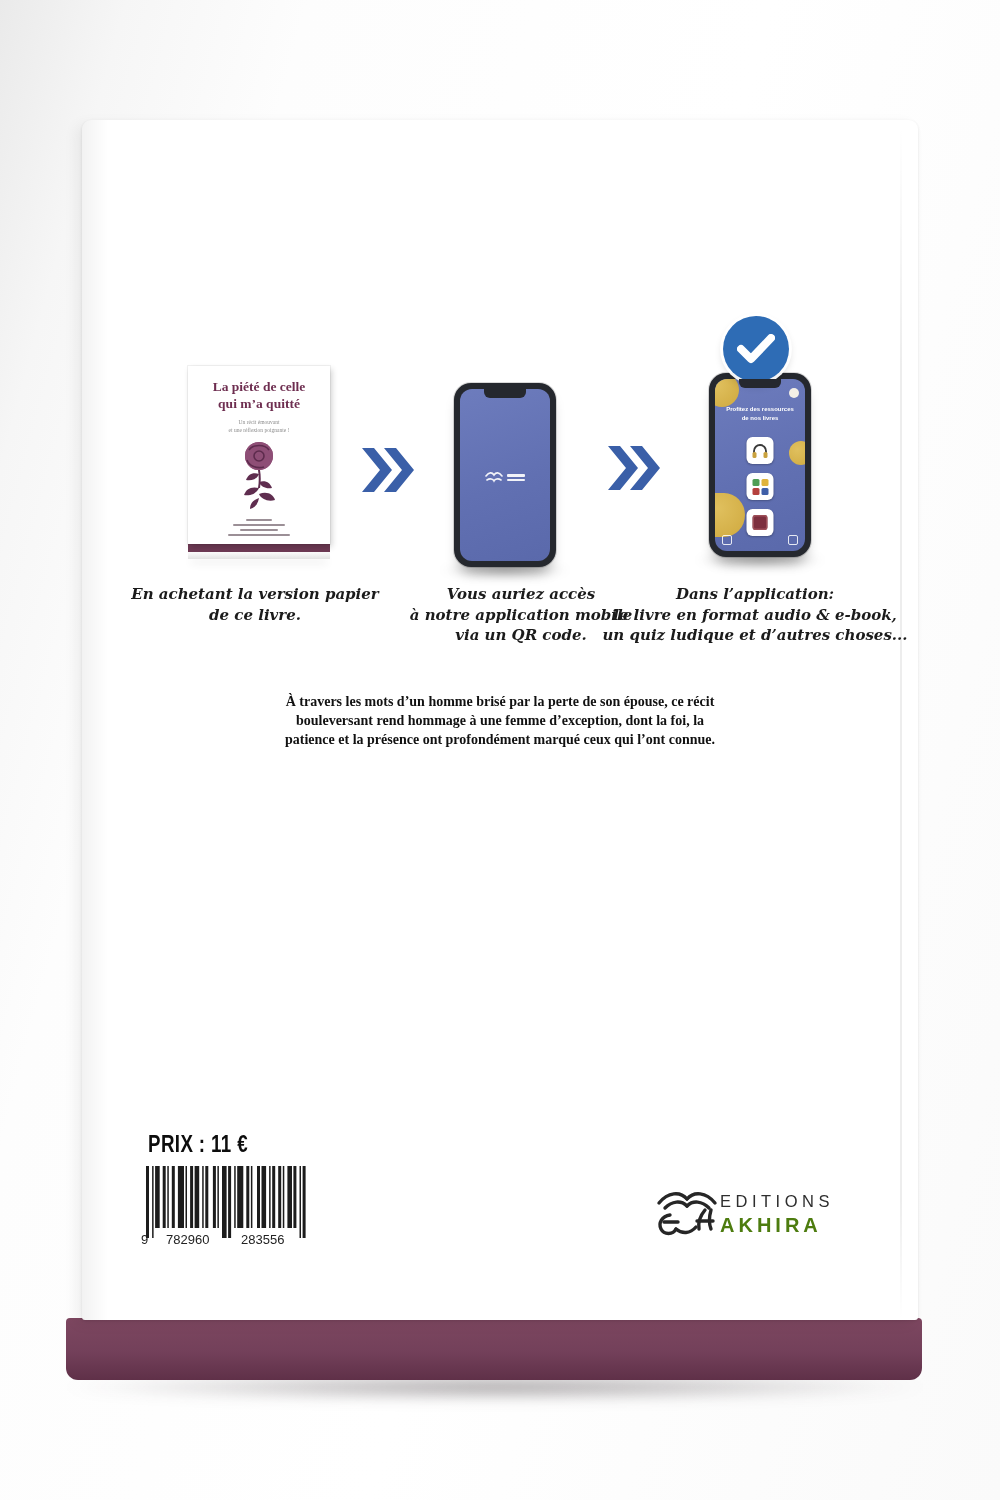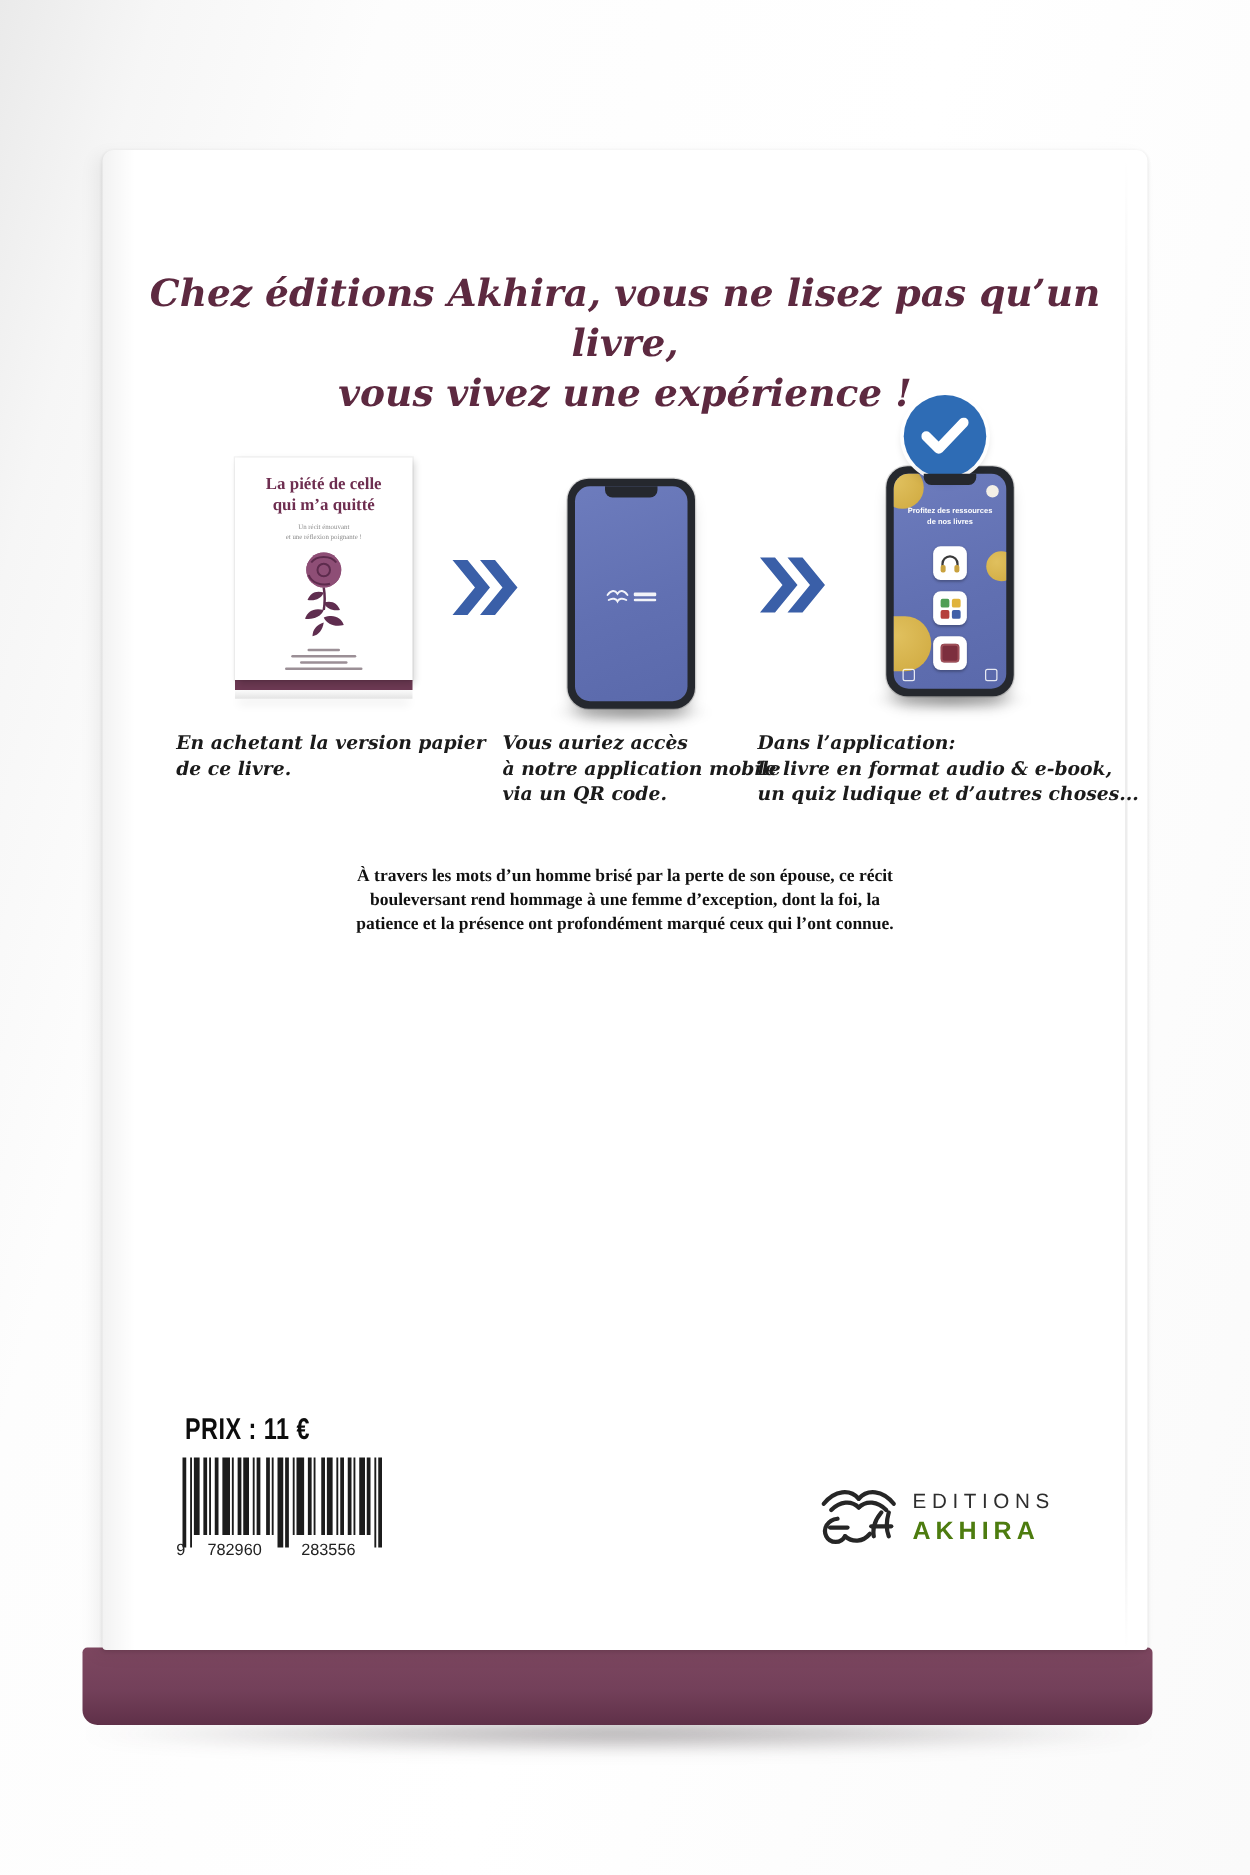"Chez éditions Akhira, vous ne" div.headline { html: <div>Chez éditions Akhira, vous ne lisez pas qu’un livre, vous vivez une expérience !</div> -> none }
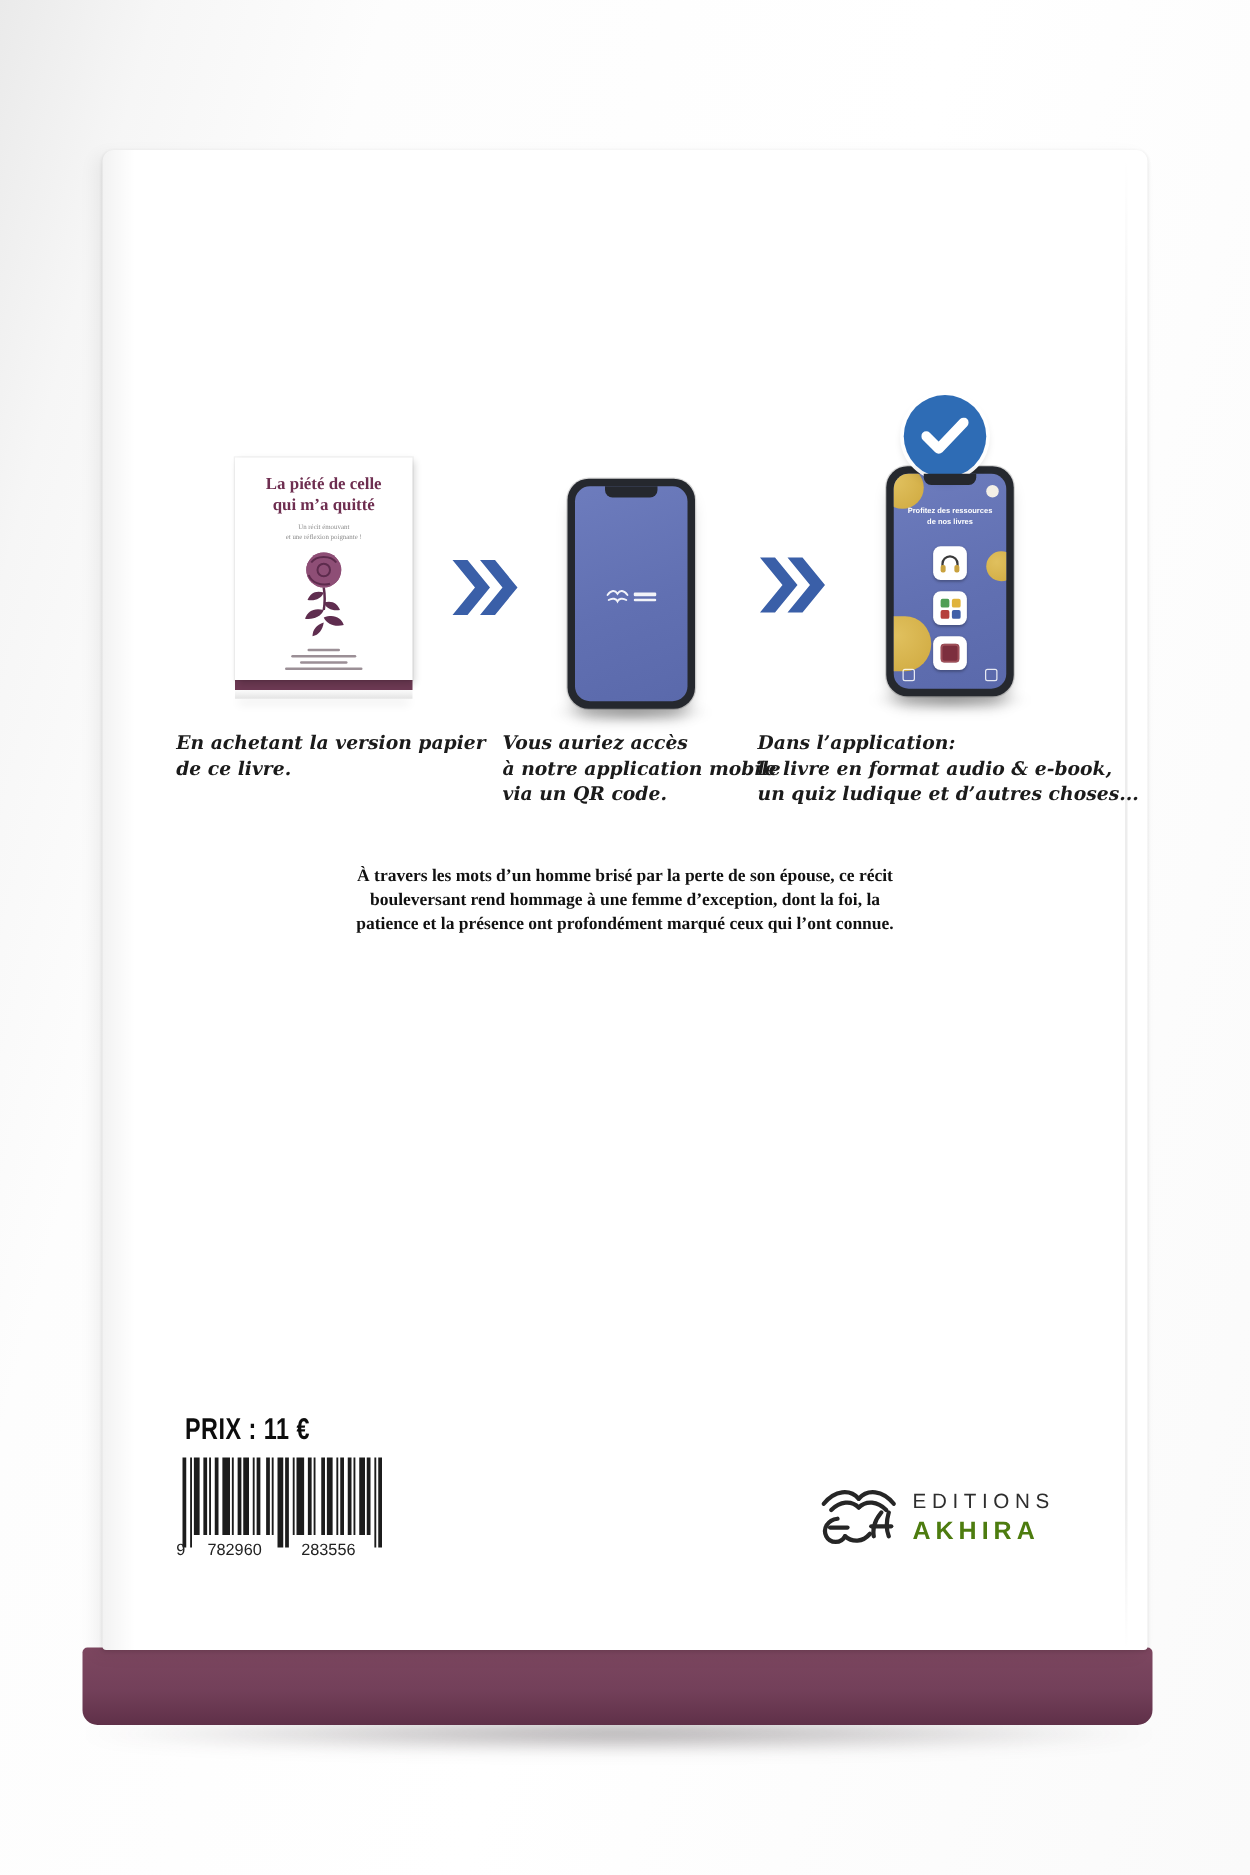"En achetant la version papier" .caption { margin-left: 16px -> none; text-align: none -> center }
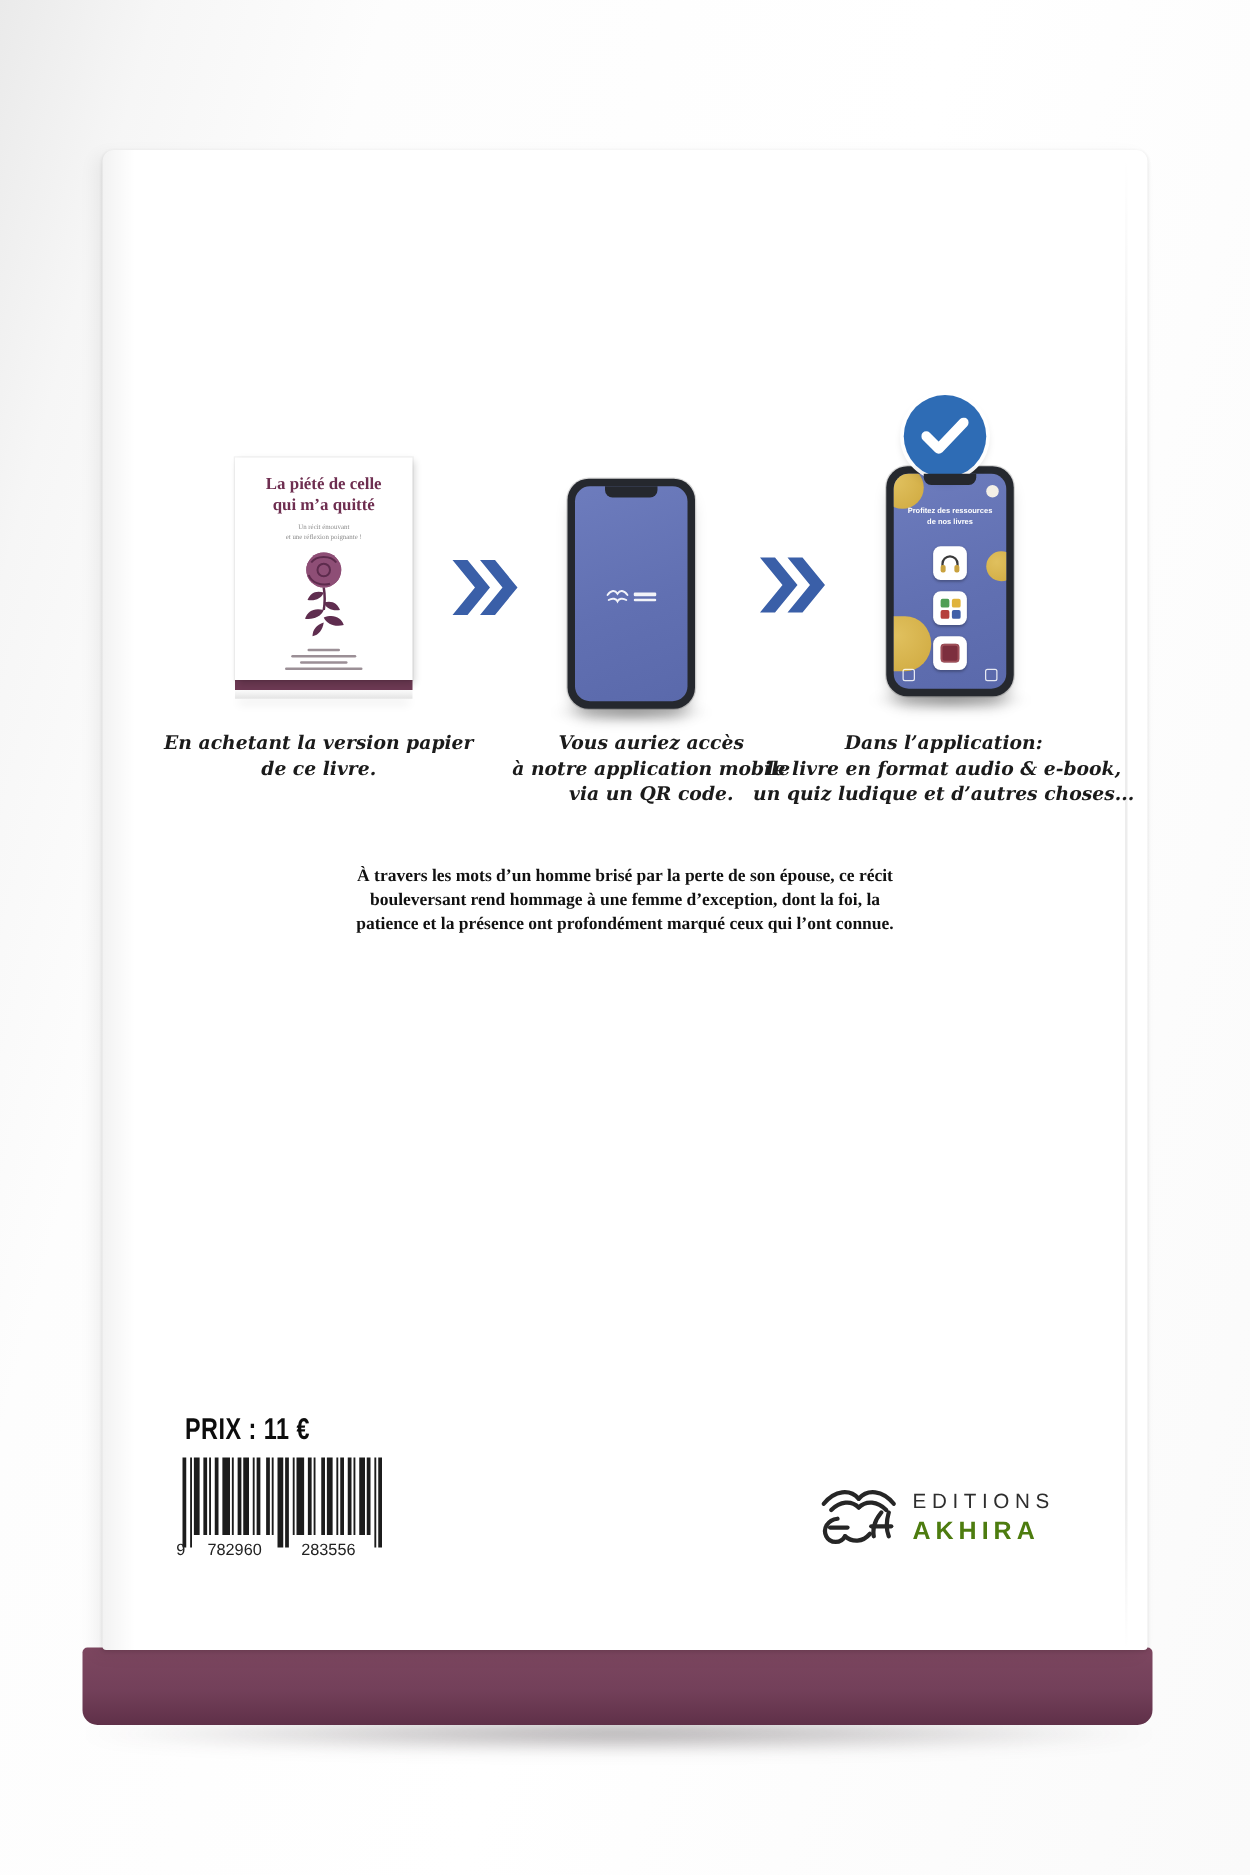"EDITIONS" .publisher { gap: 12px -> 2px }
